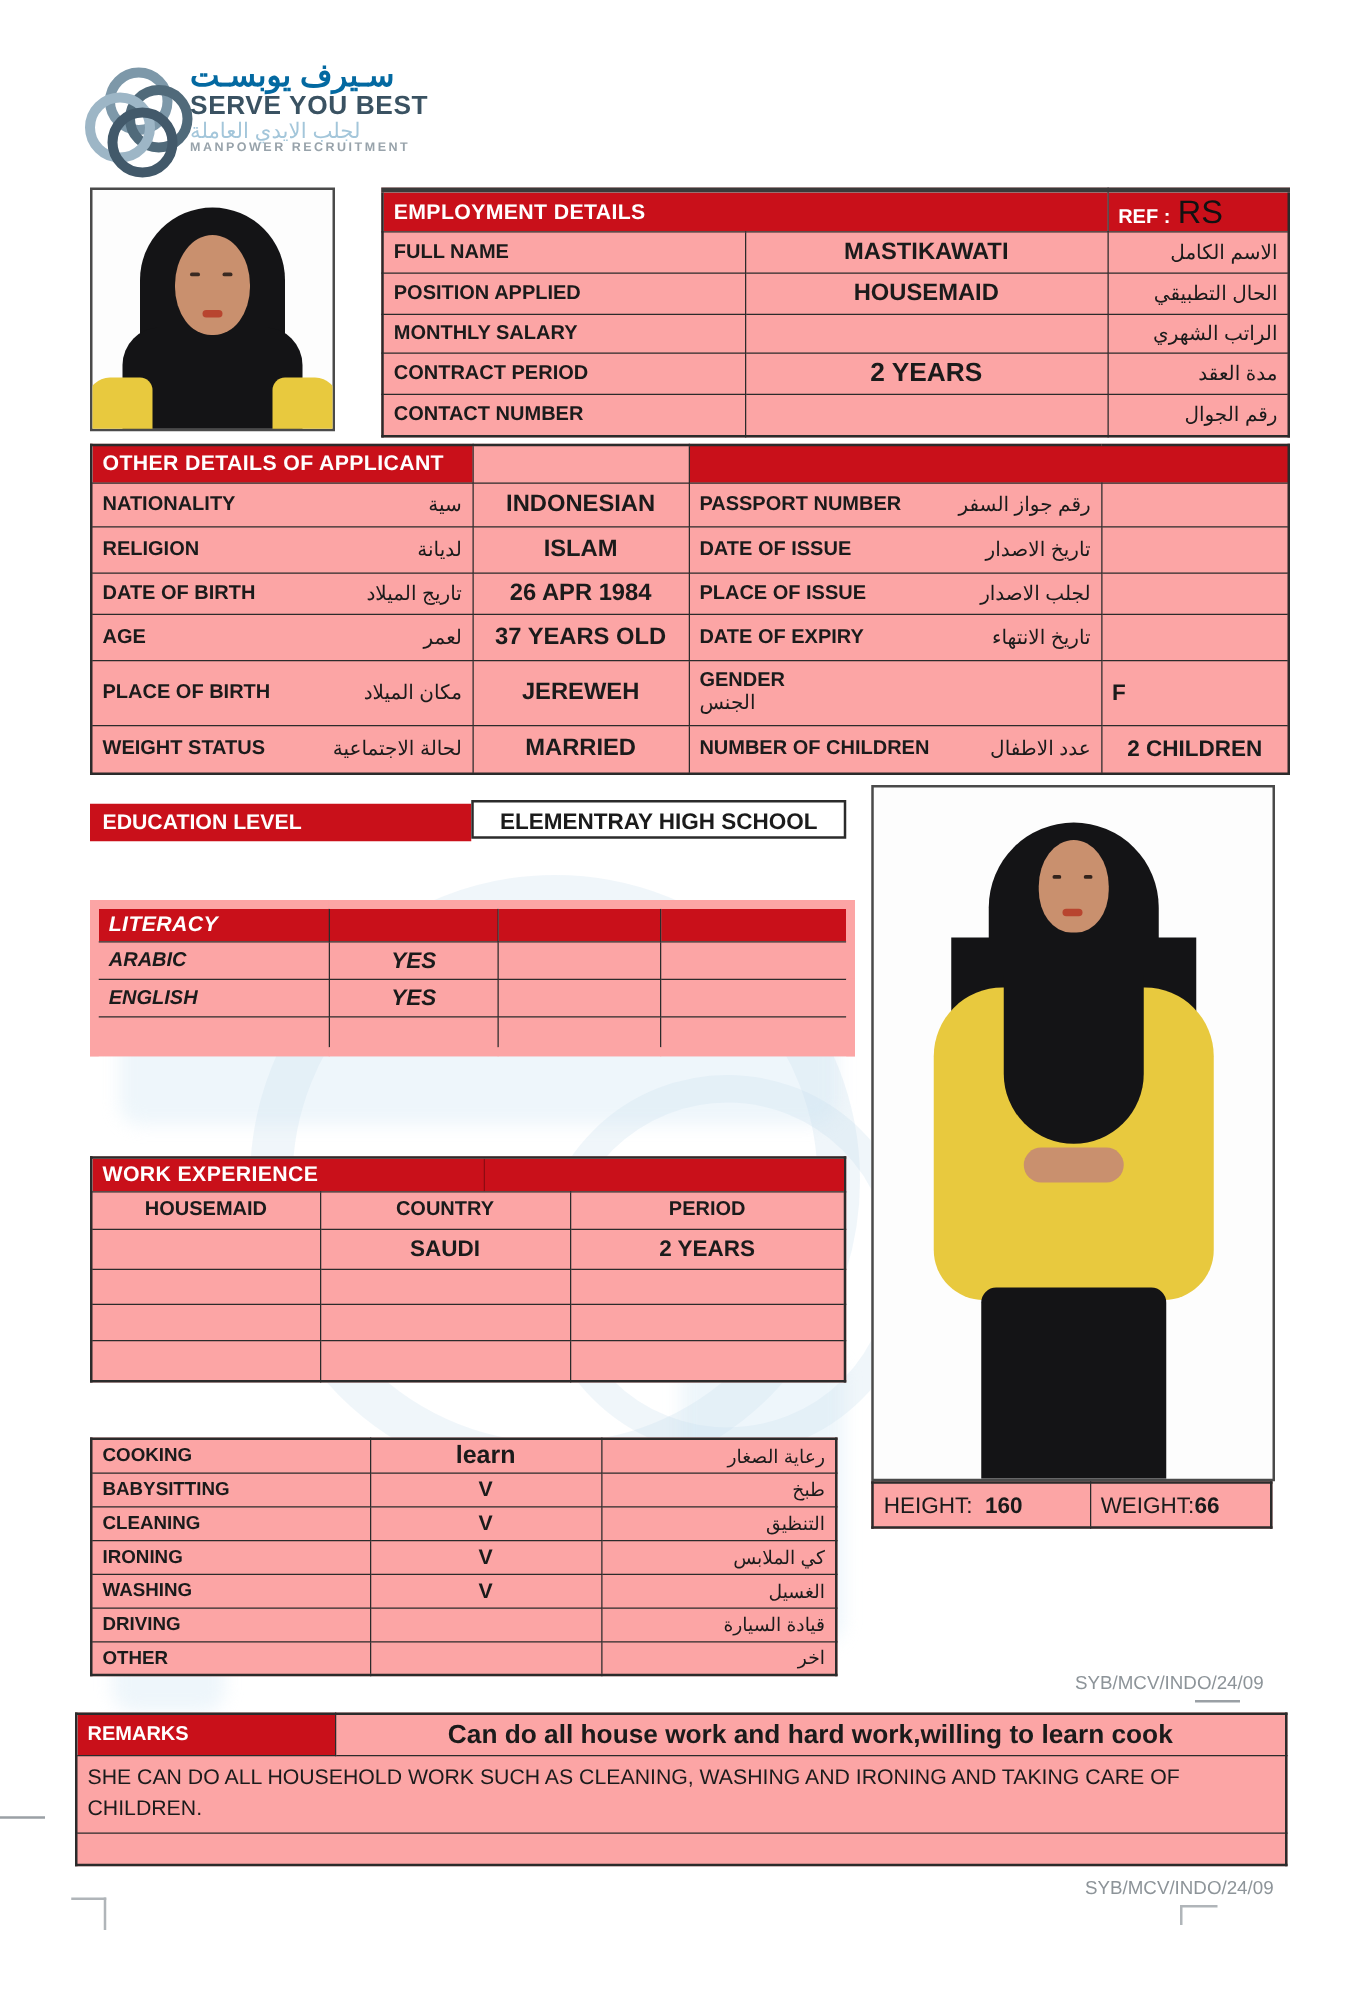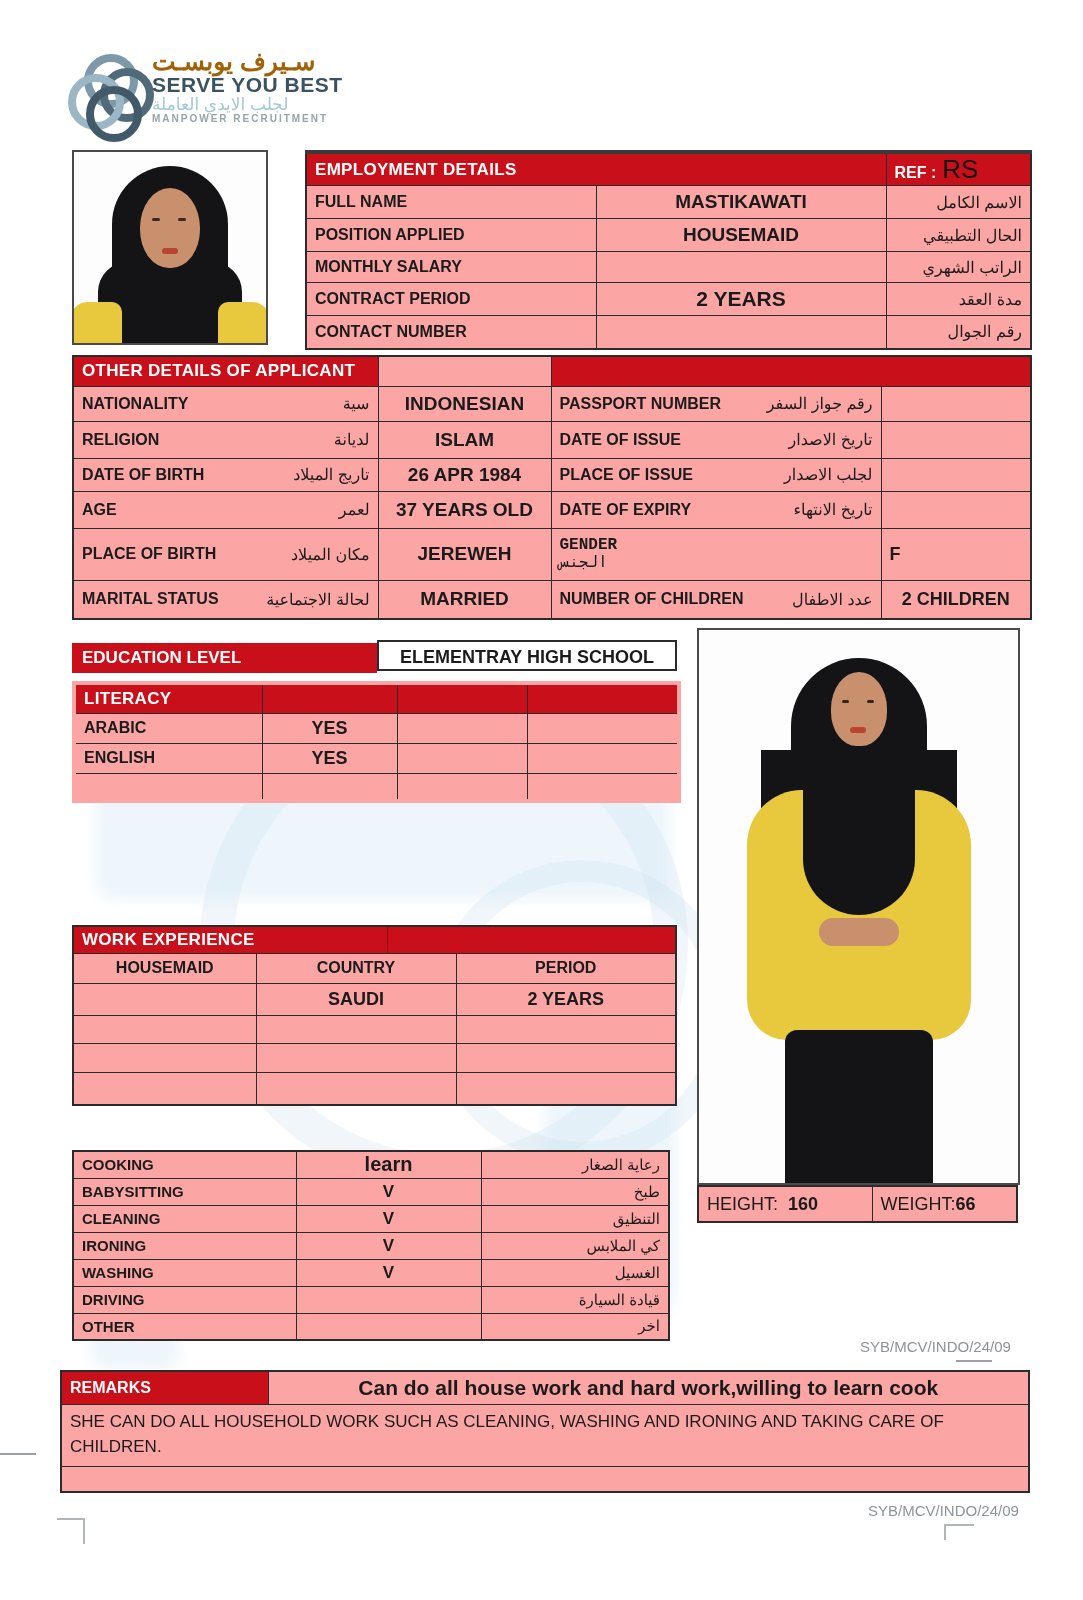"سـيرف يوبسـت" .lg-ar-top { color: #a16207 -> #0369a1 }
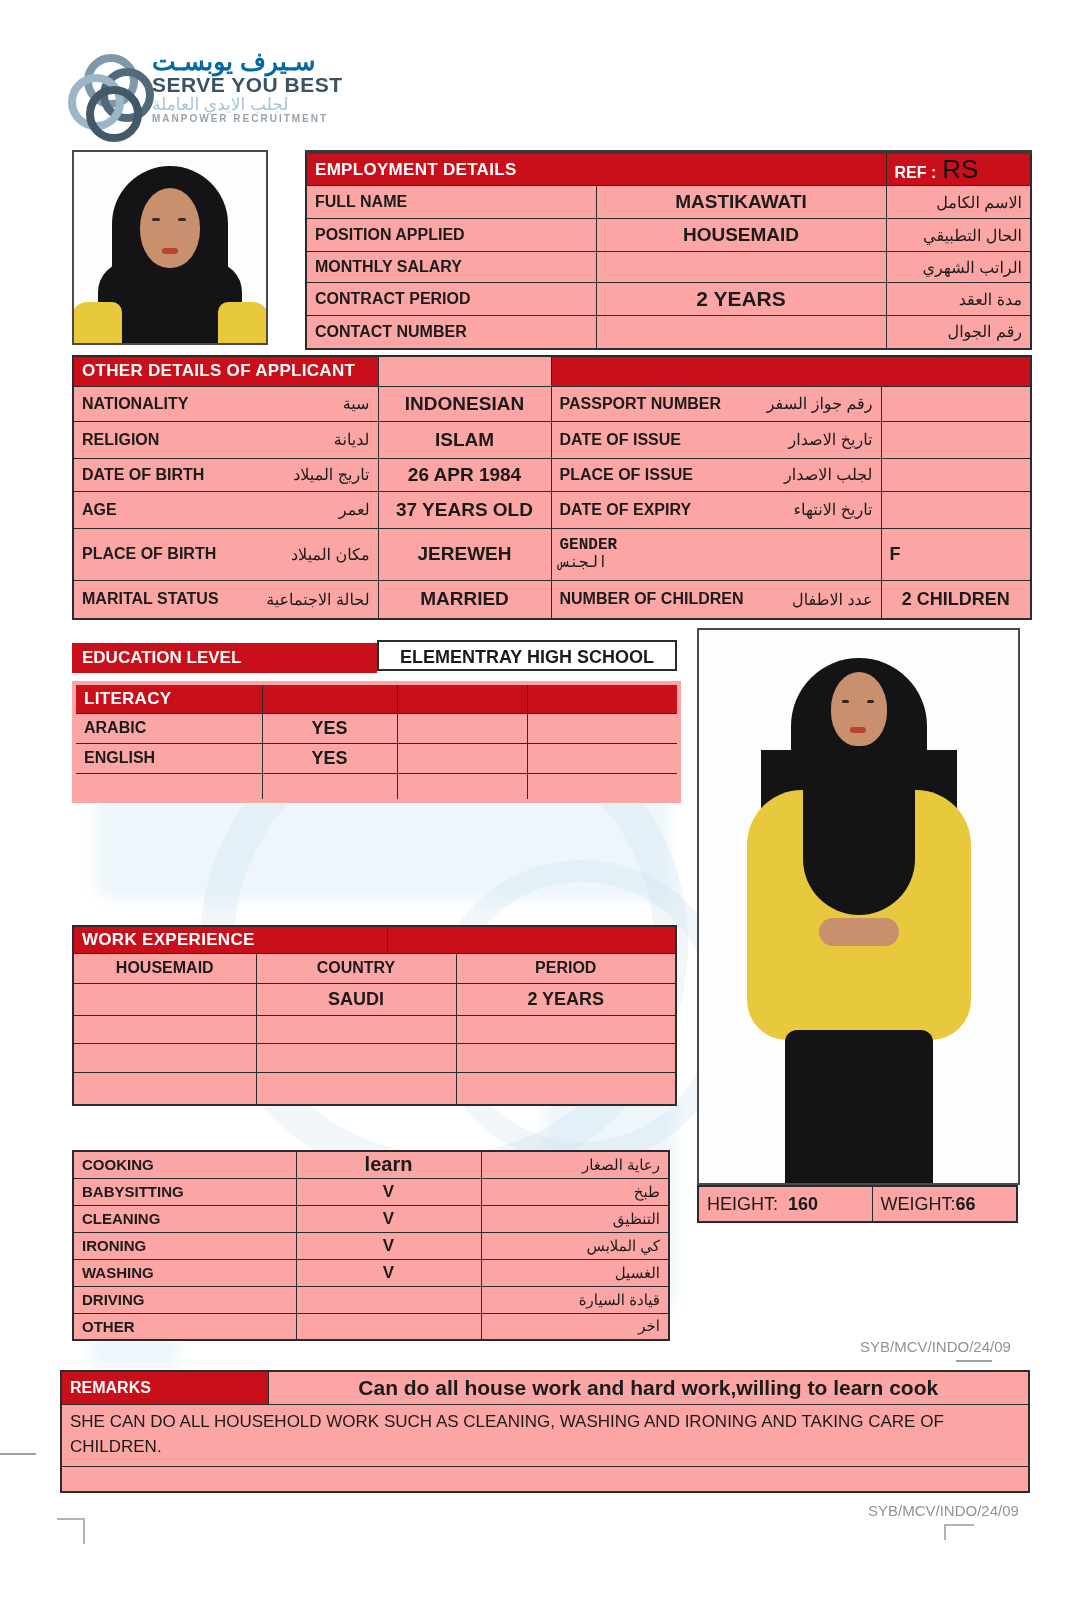"GENDER" .stack { font-family: Liberation Mono, monospace -> none }
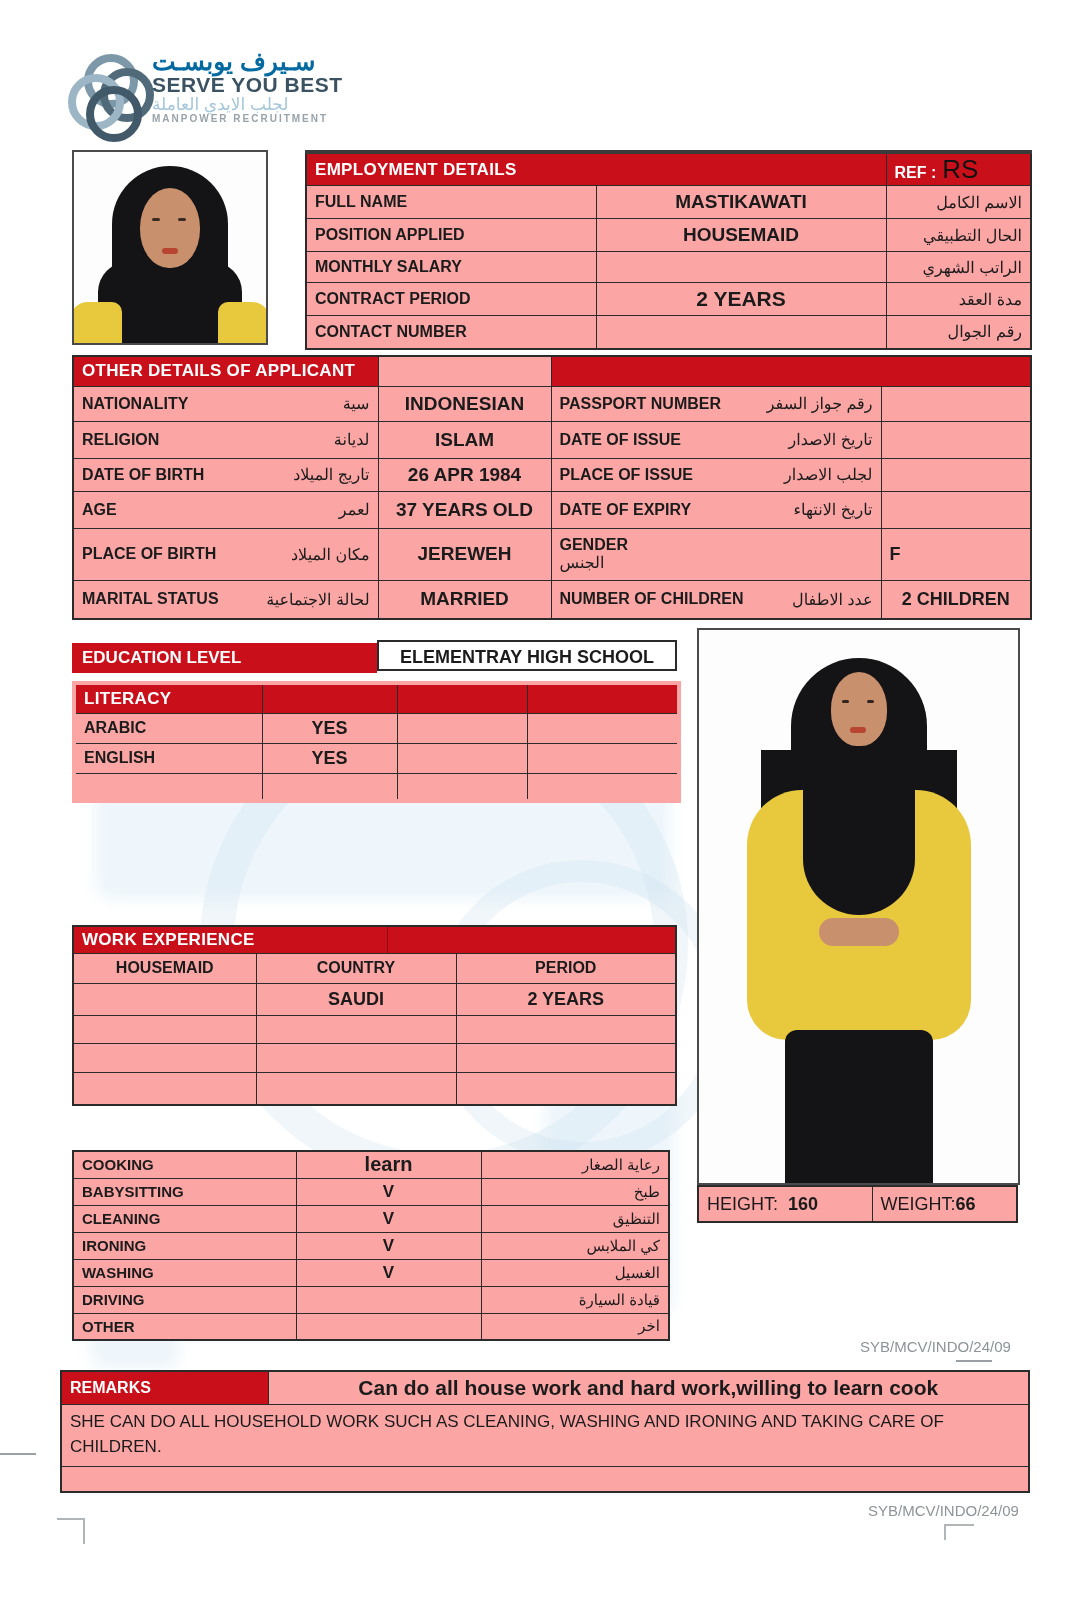"MARITAL STATUS" span.lbl { text: MARITAL -> WEIGHT }
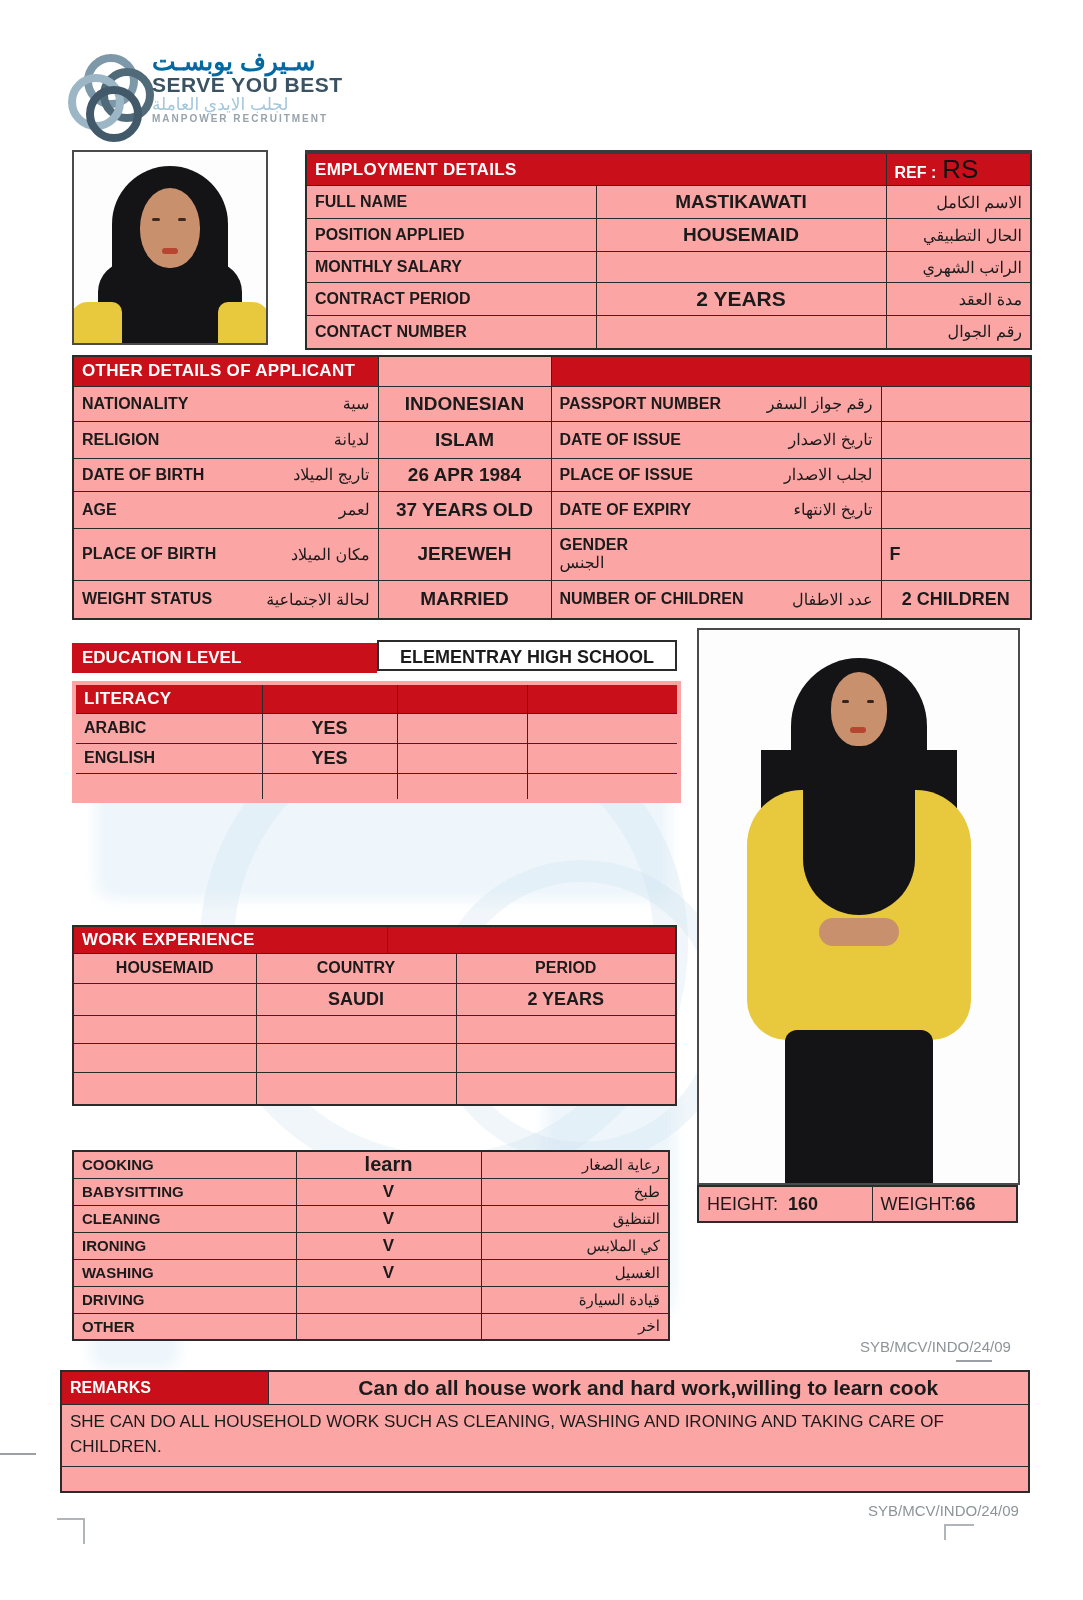"LITERACY" table.t { border: 4px solid #fca5a5 -> 7px solid #fca5a5; font-style: none -> italic; top: 681px -> 720px }
